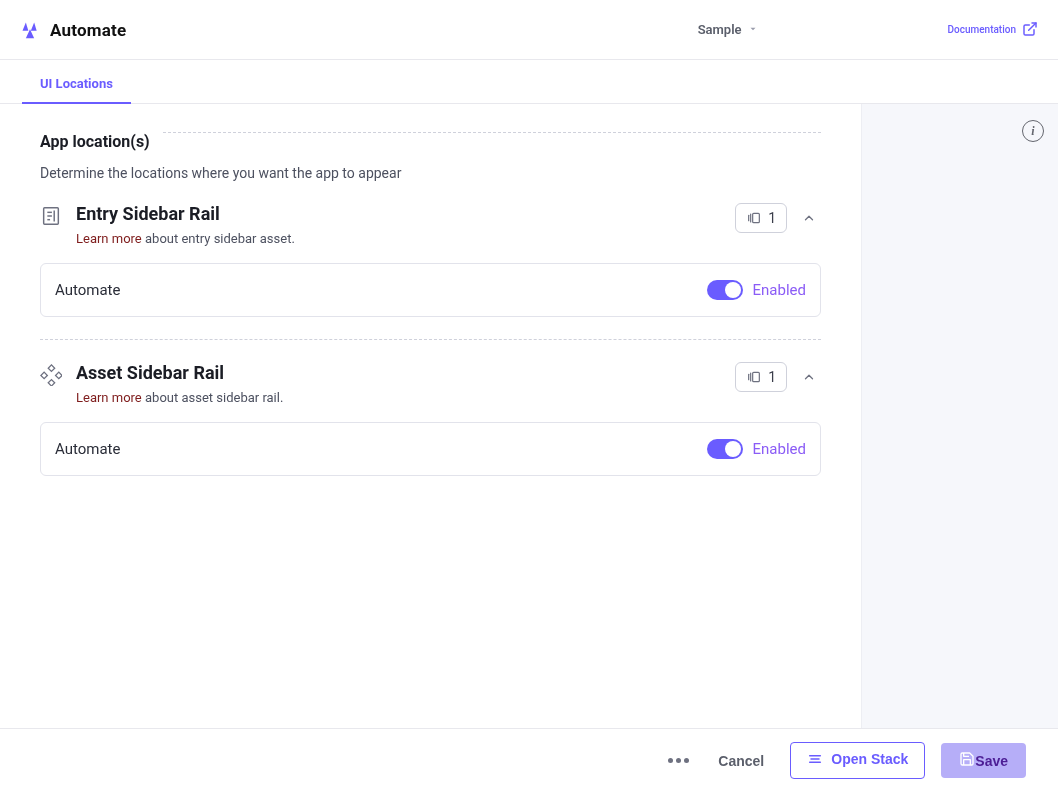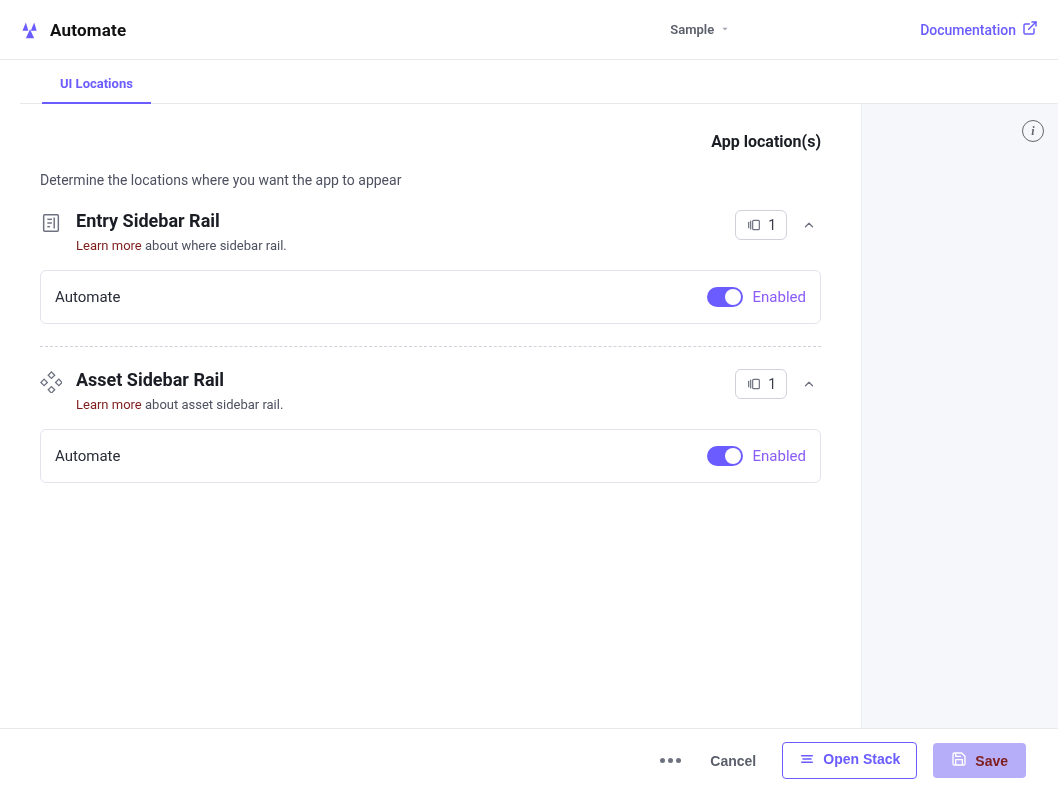"Documentation" .doc-link { font-size: 14px -> 10px }
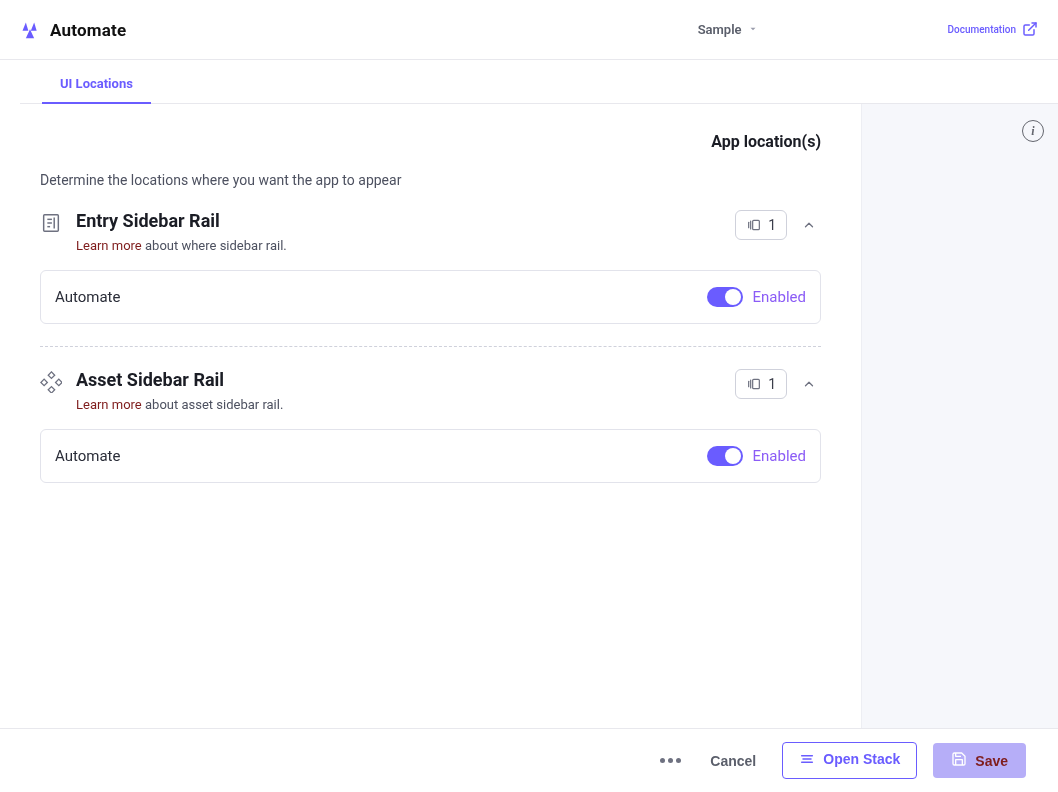"UI Locations" .tabstrip { margin-left: 20px -> none }
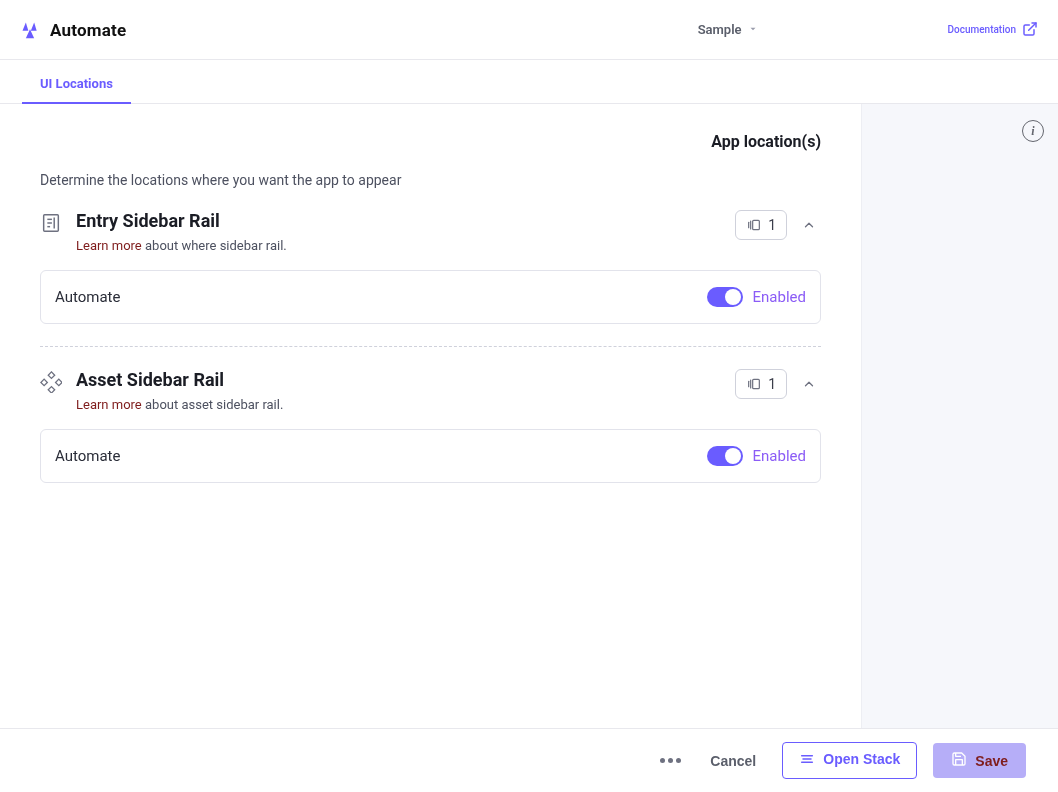"App location(s)" .sec-head { align-items: flex-end -> flex-start; flex-direction: column -> none; gap: 6px -> 13px }
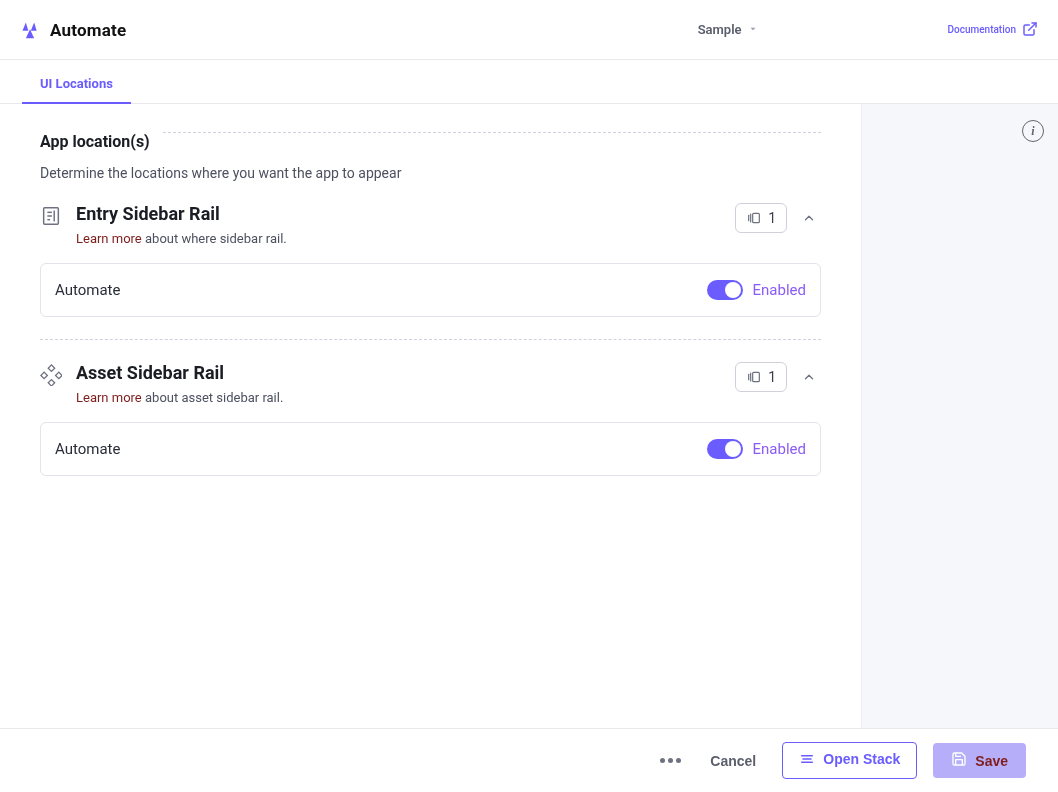"about where sidebar rail." span.loc-learn-tail { text: where sidebar rail -> entry sidebar asset }
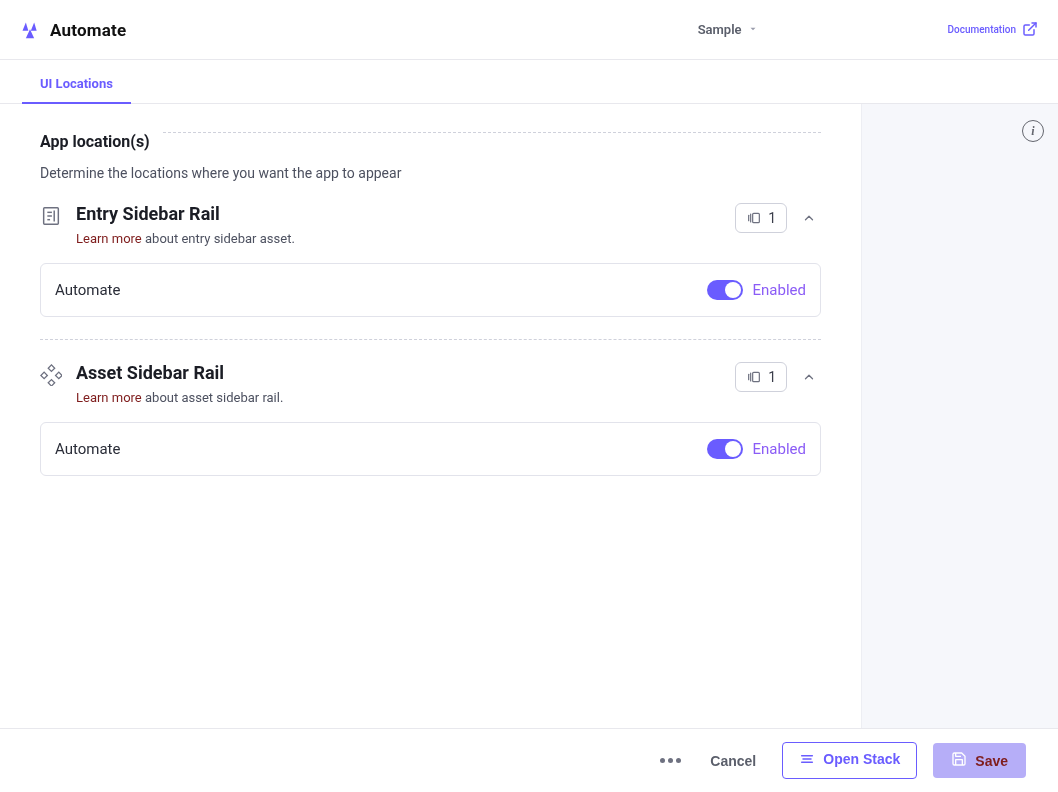"Save" .btn-save { color: #7f1d1d -> #4c1d95; gap: 8px -> 0 }
